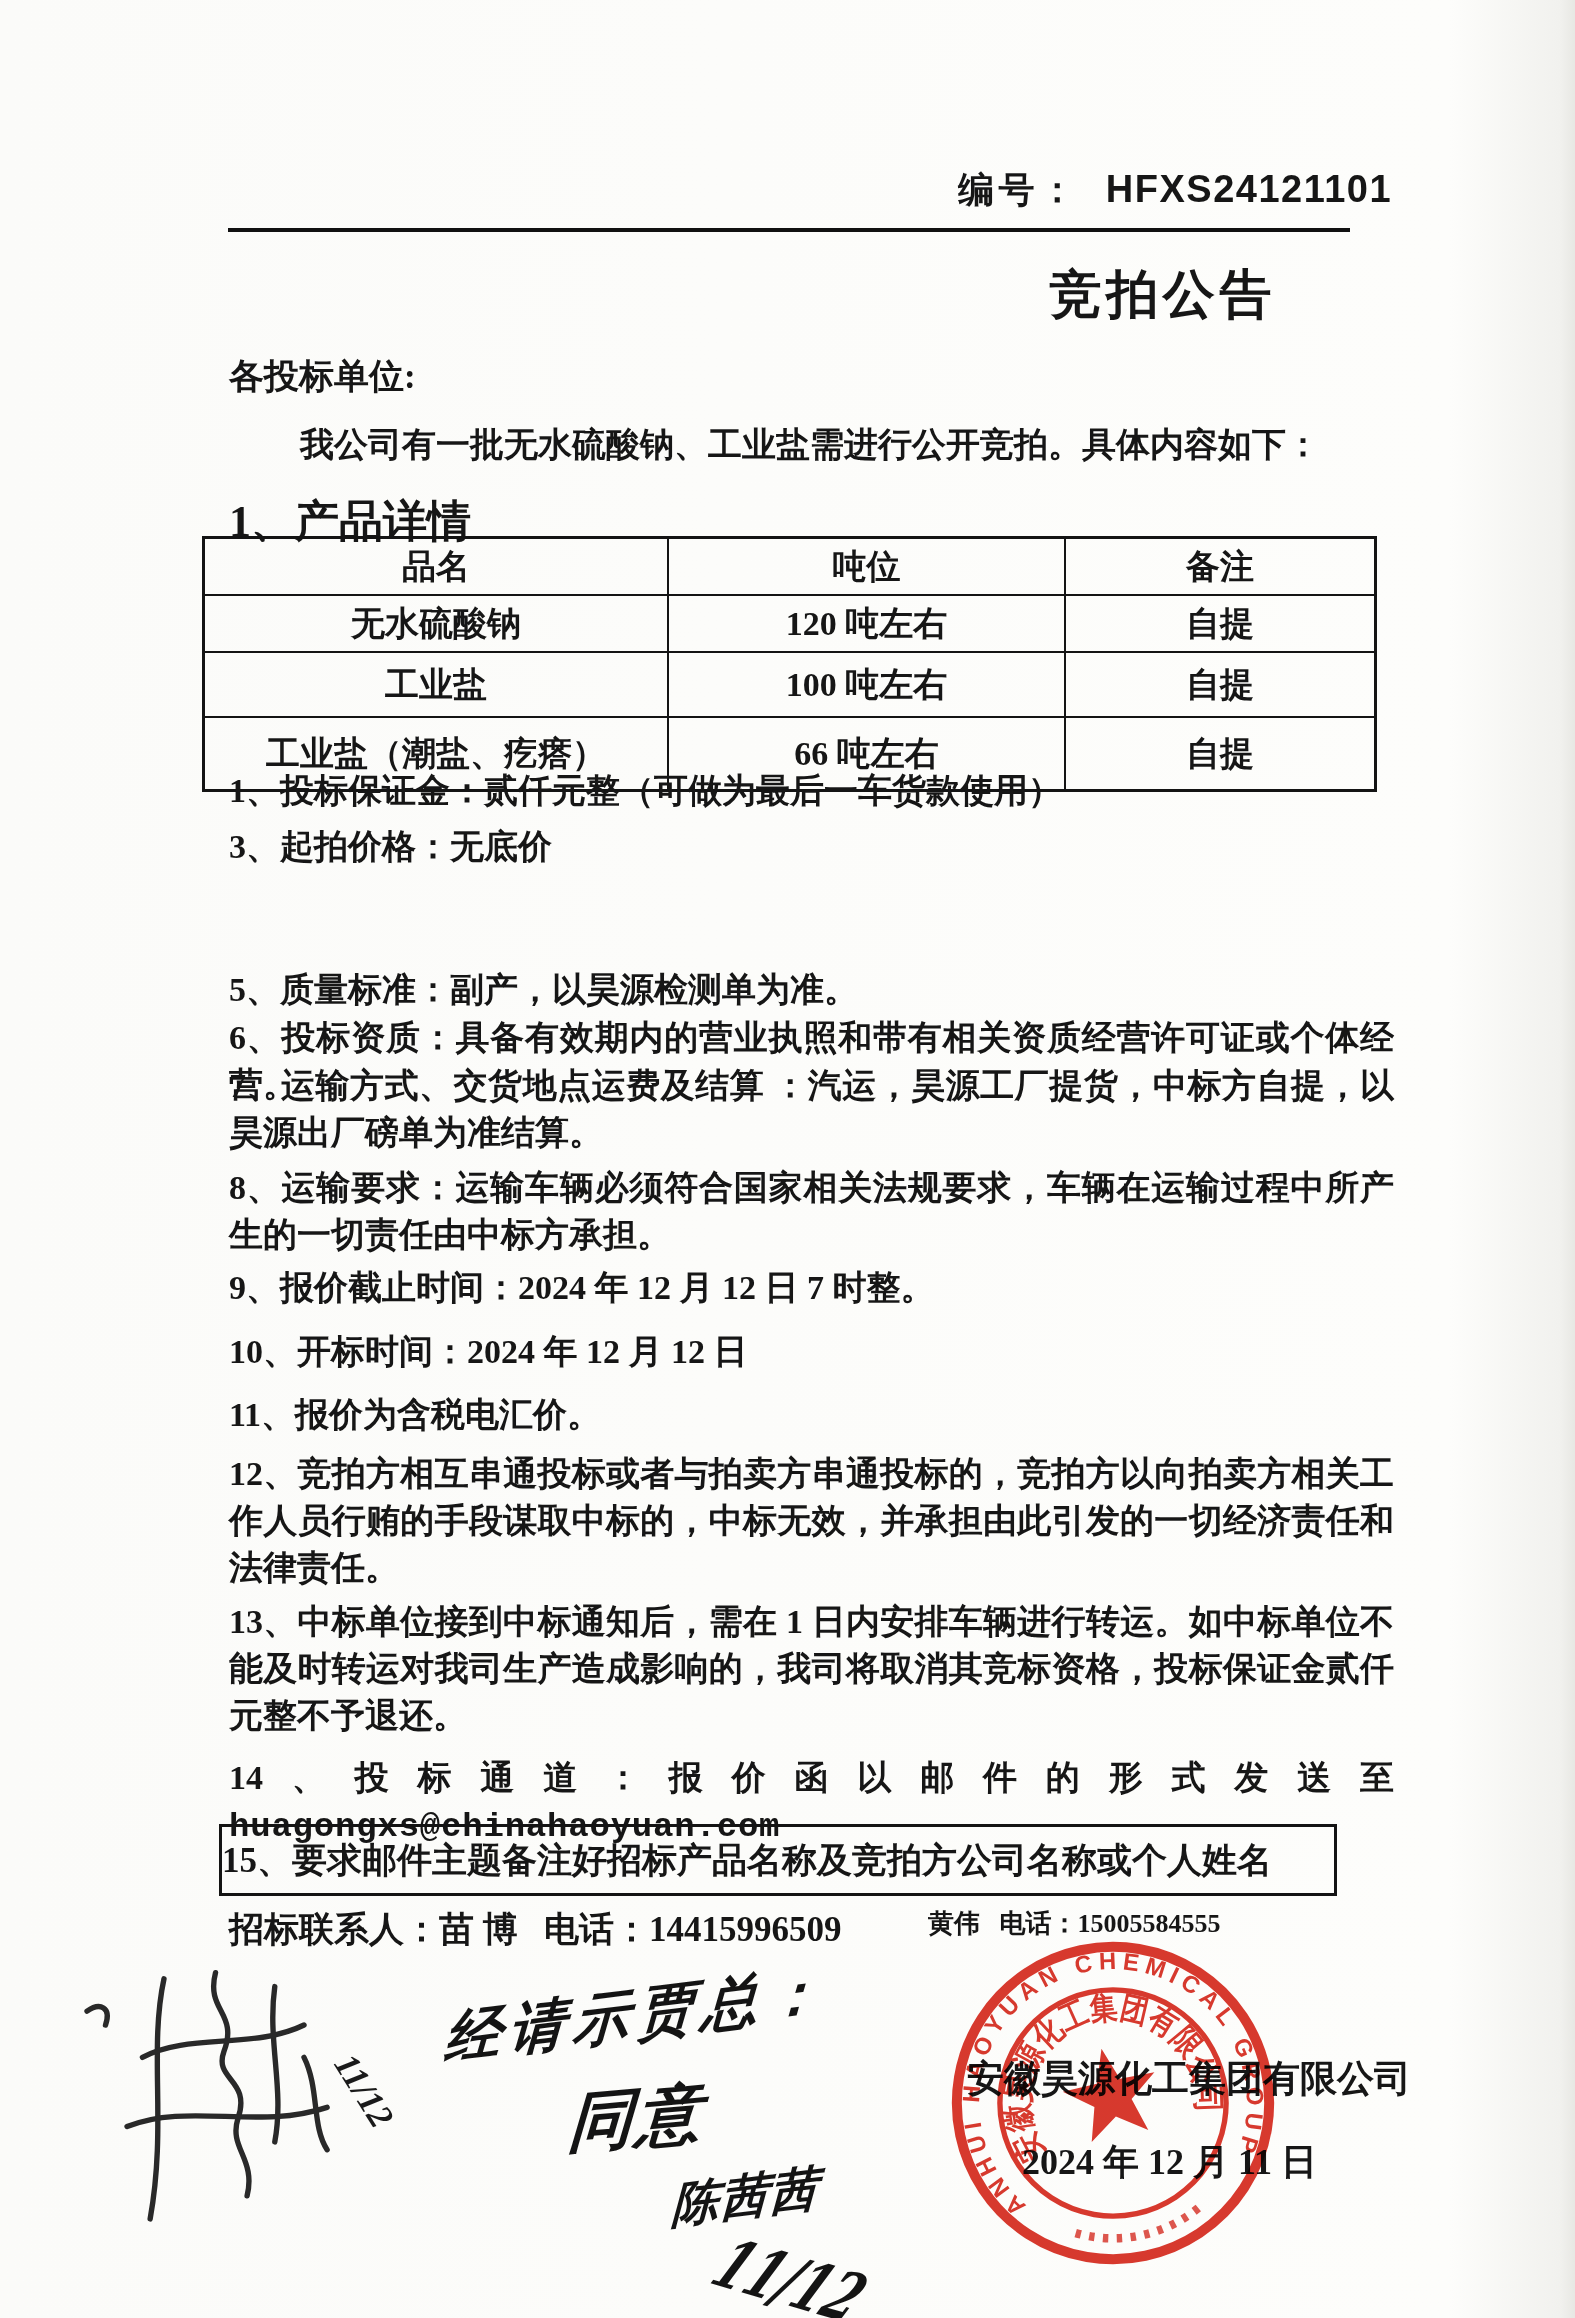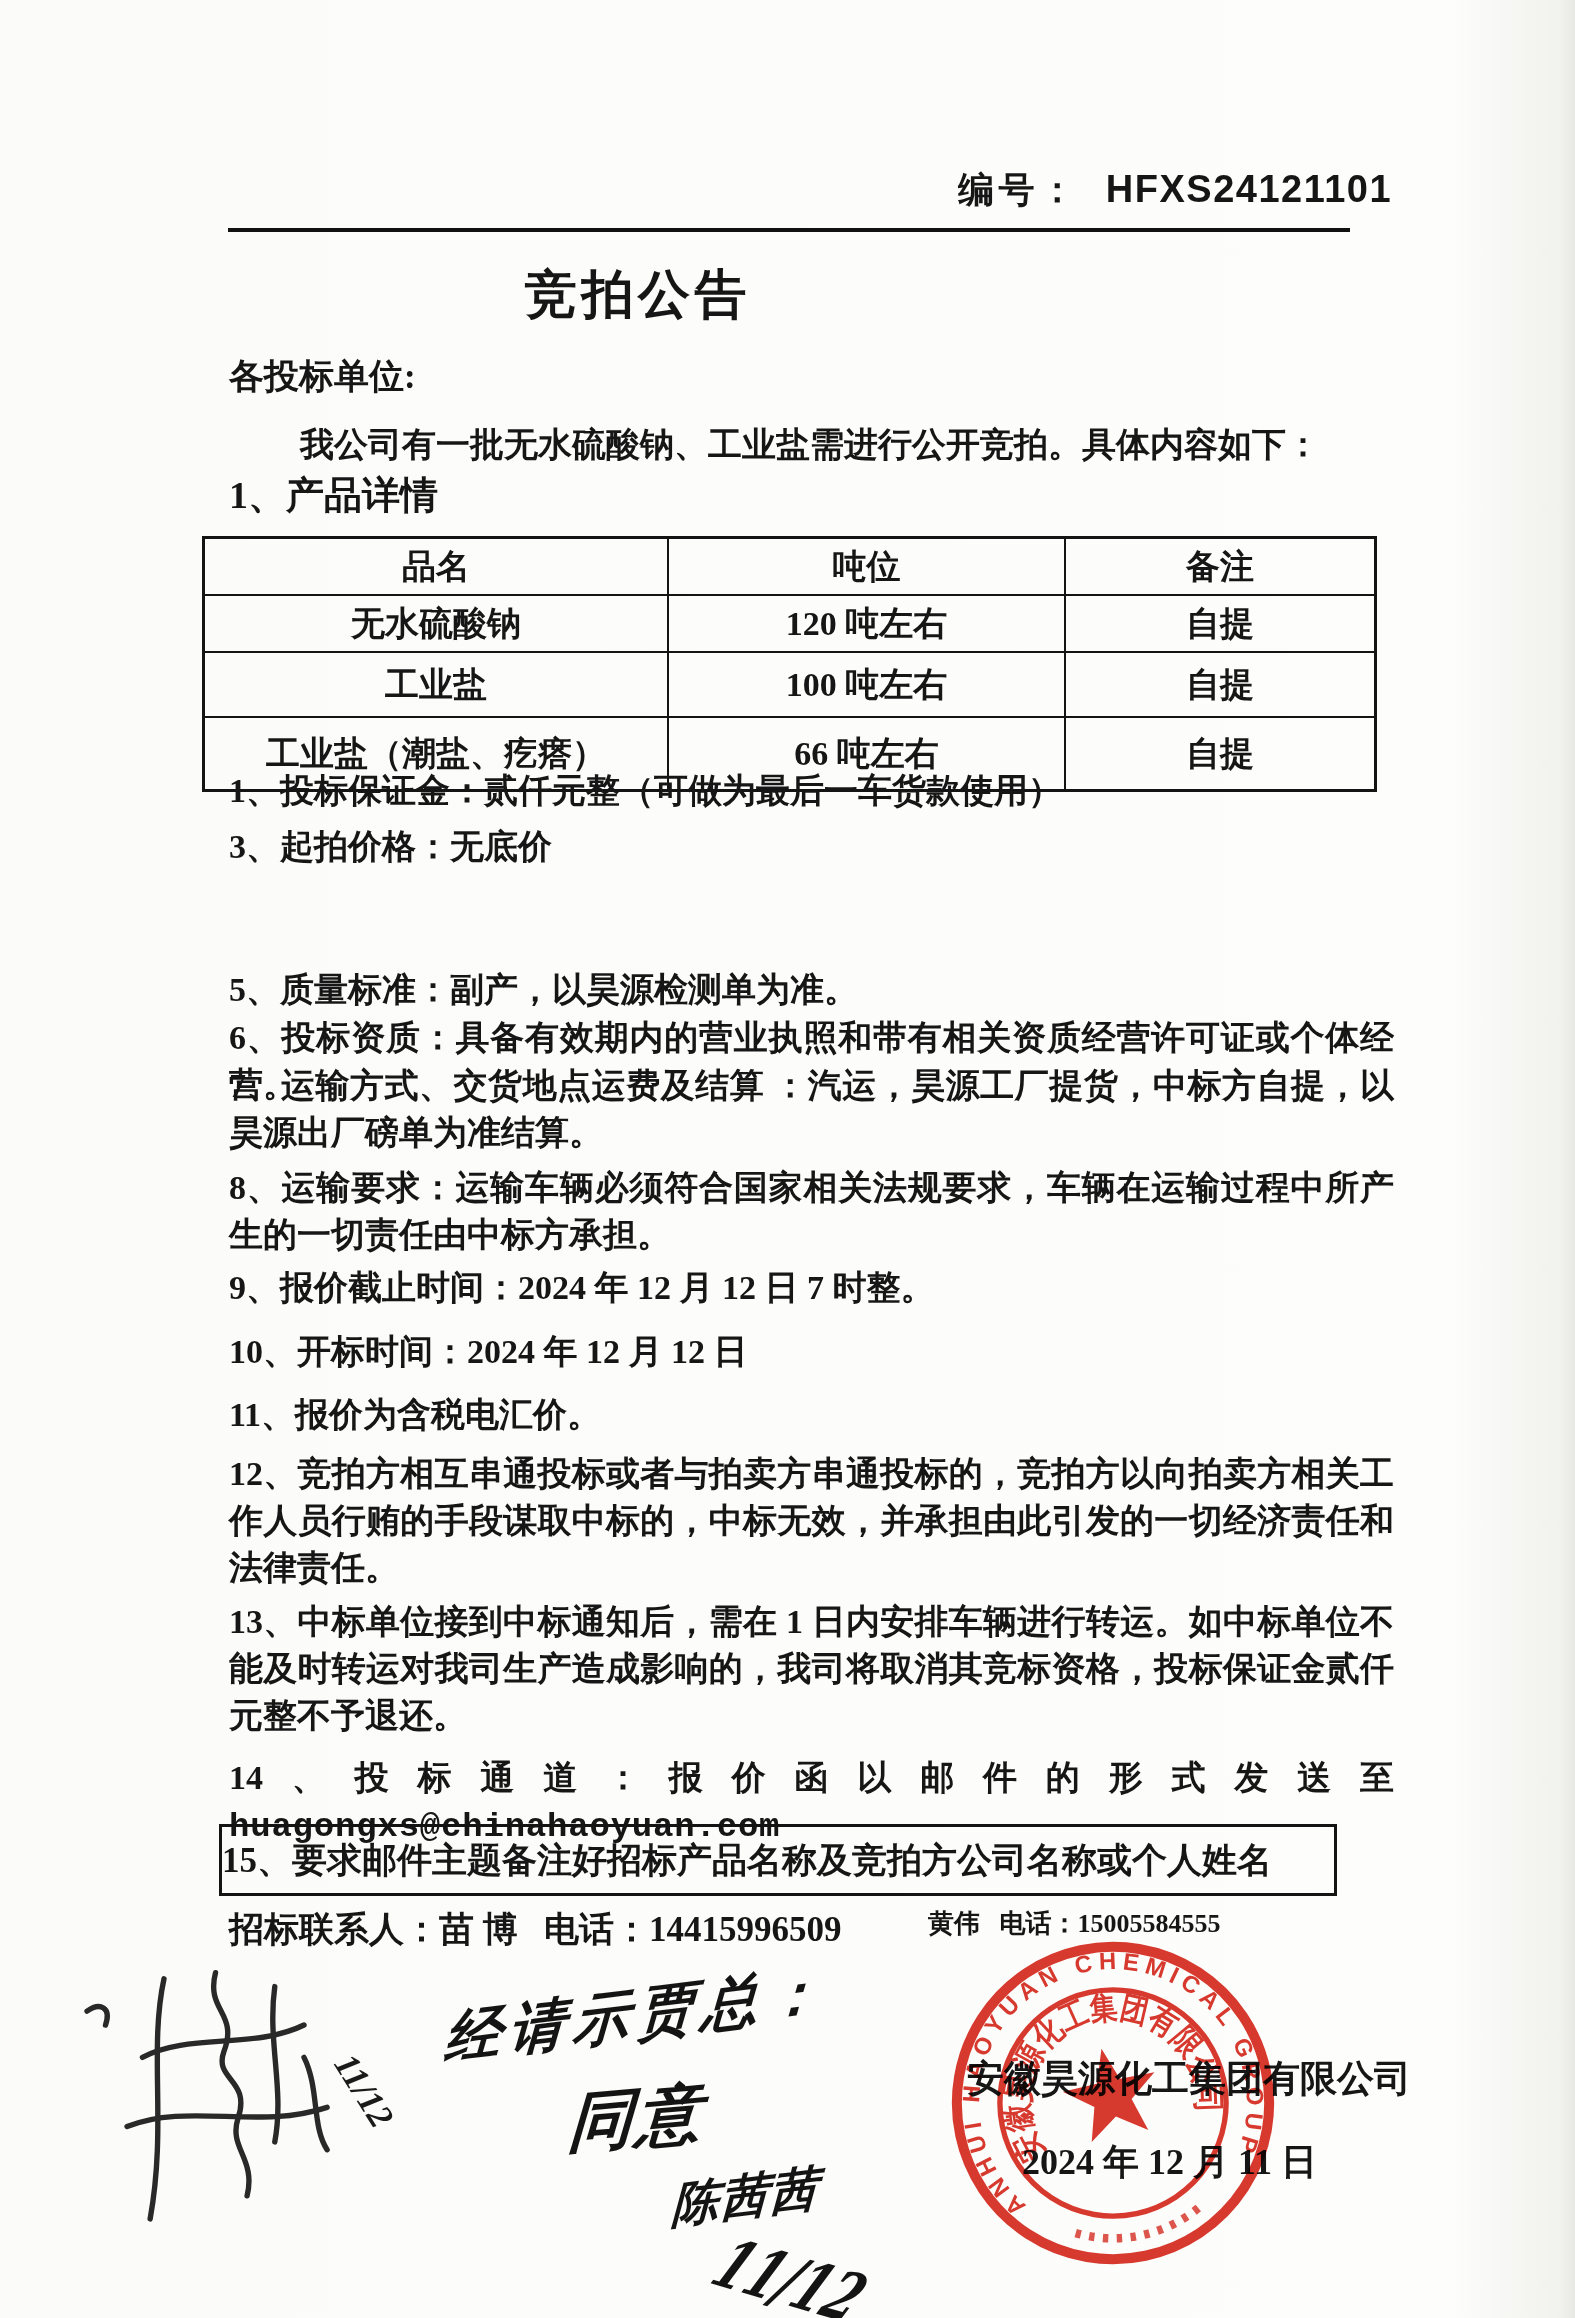"竞拍公告" .title { text-align: center -> right }
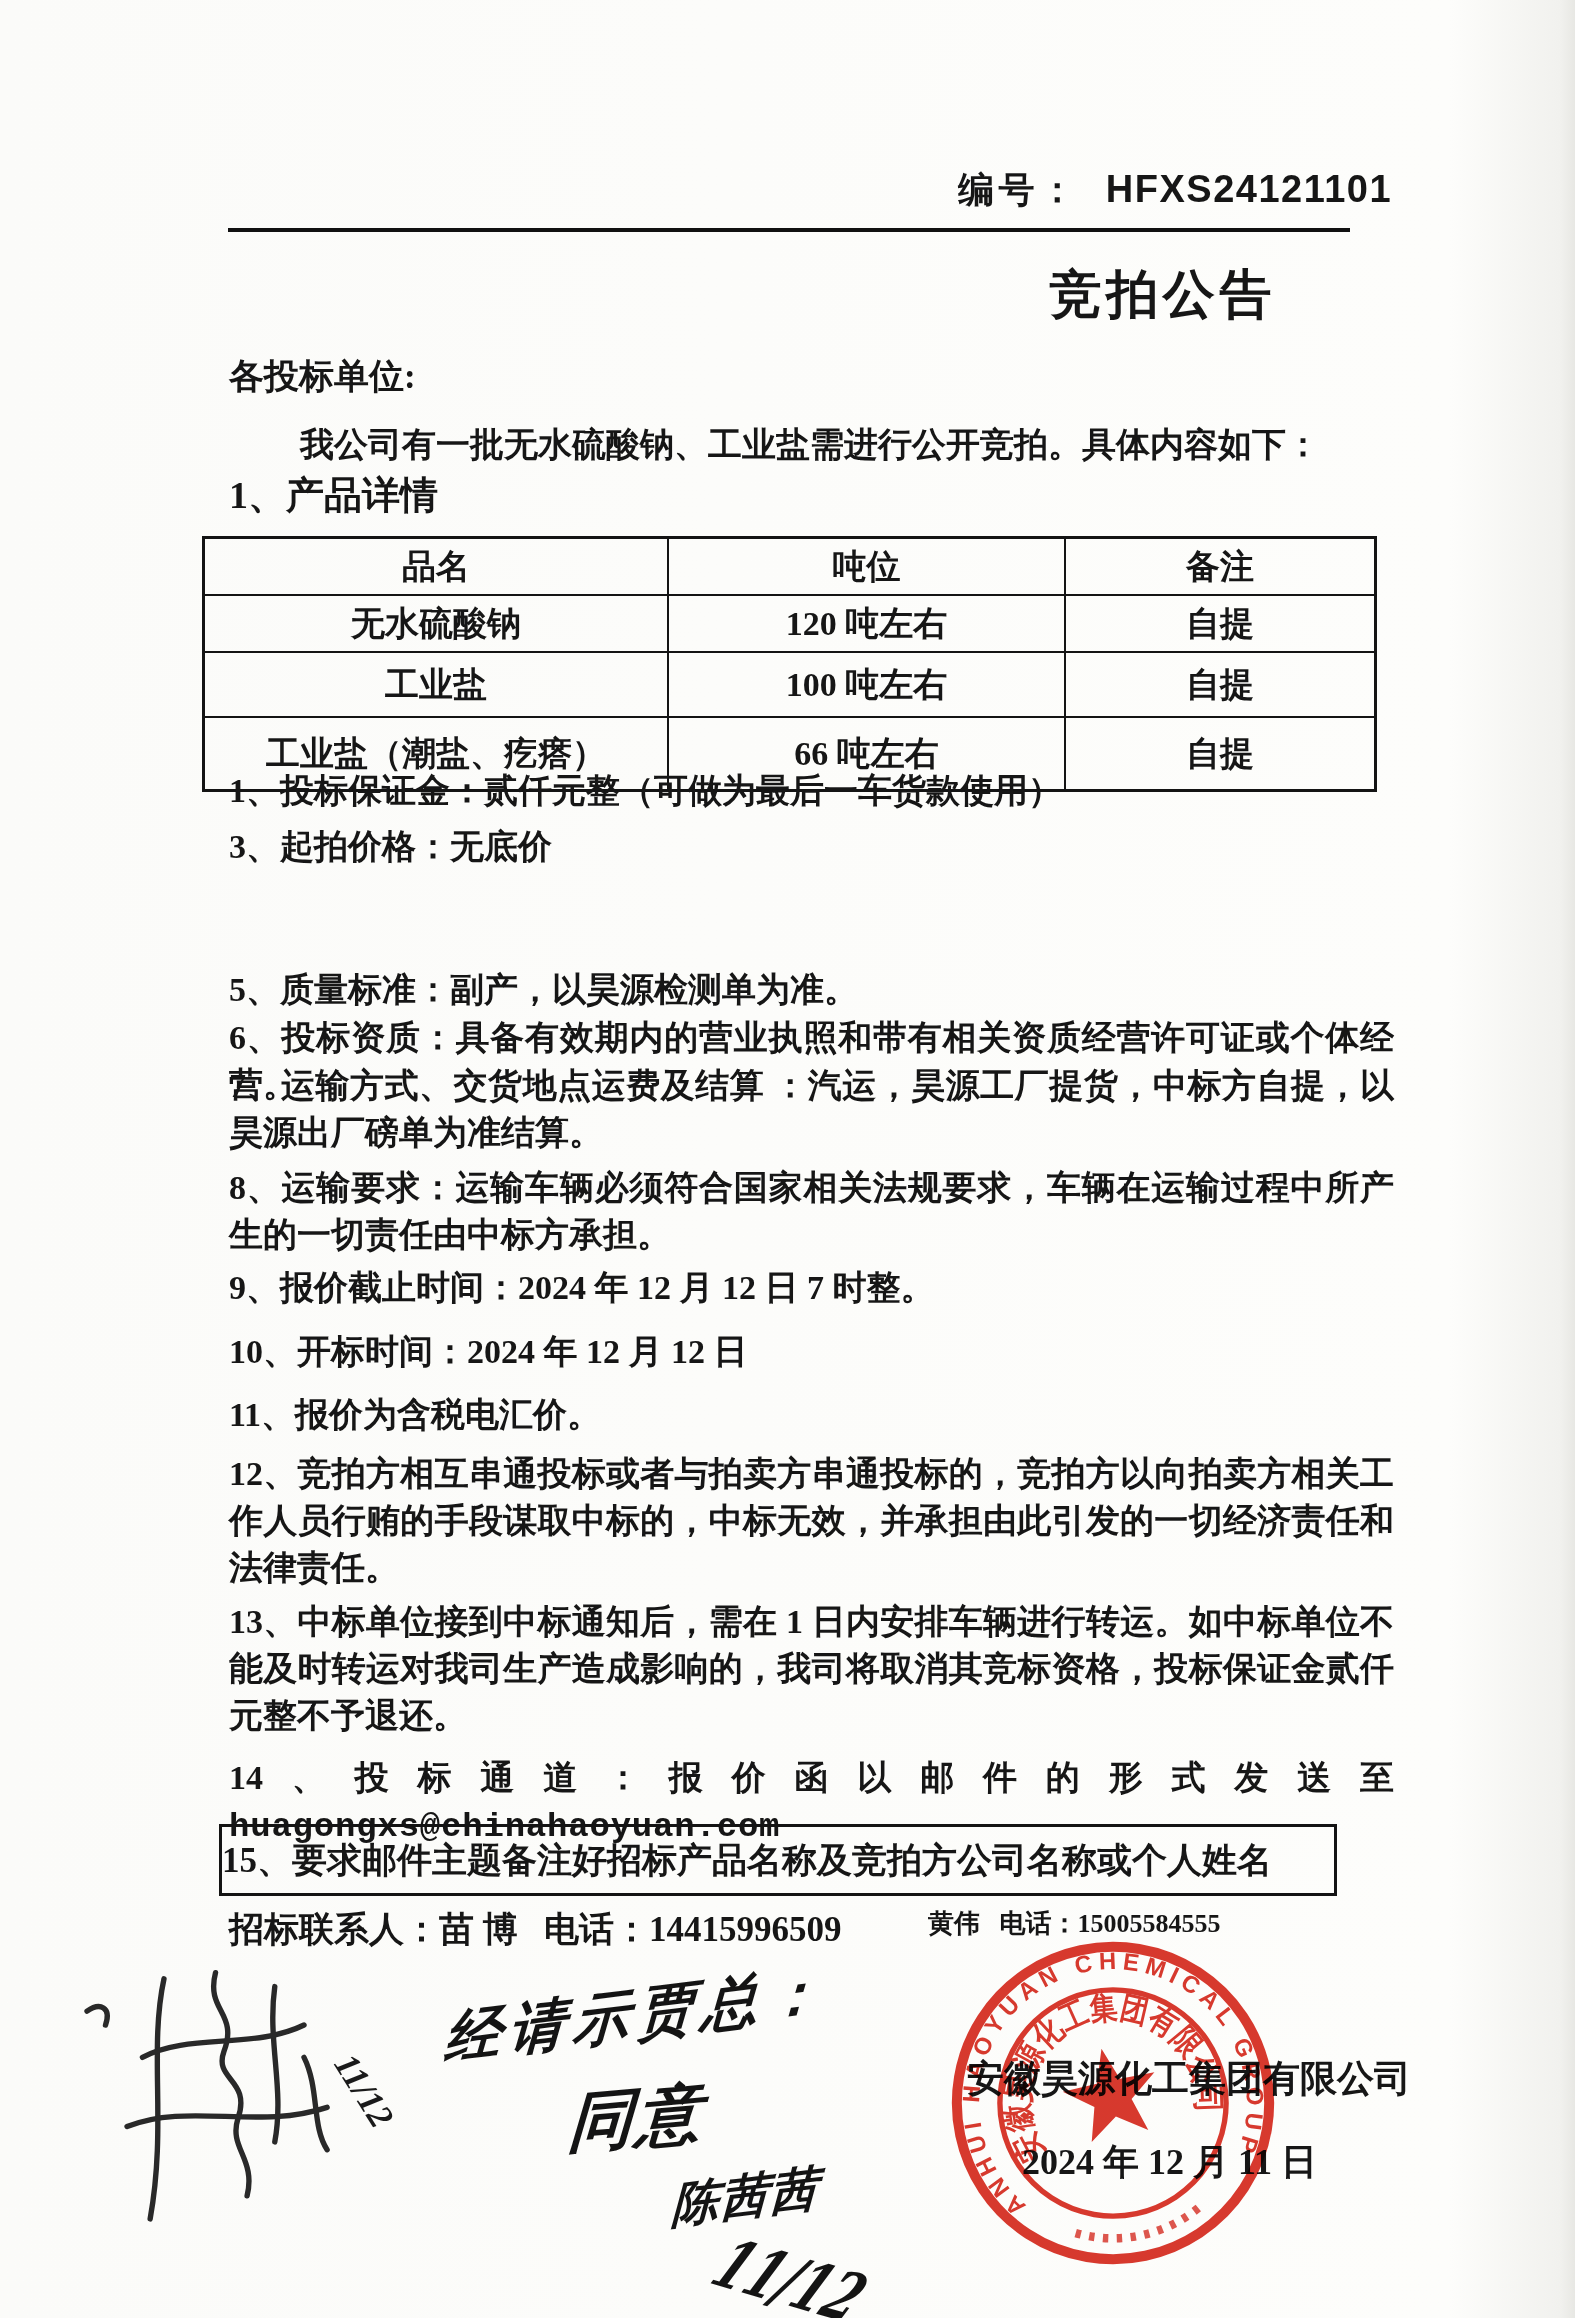"1、产品详情" .section1 { font-size: 38px -> 44px; top: 470px -> 492px }
